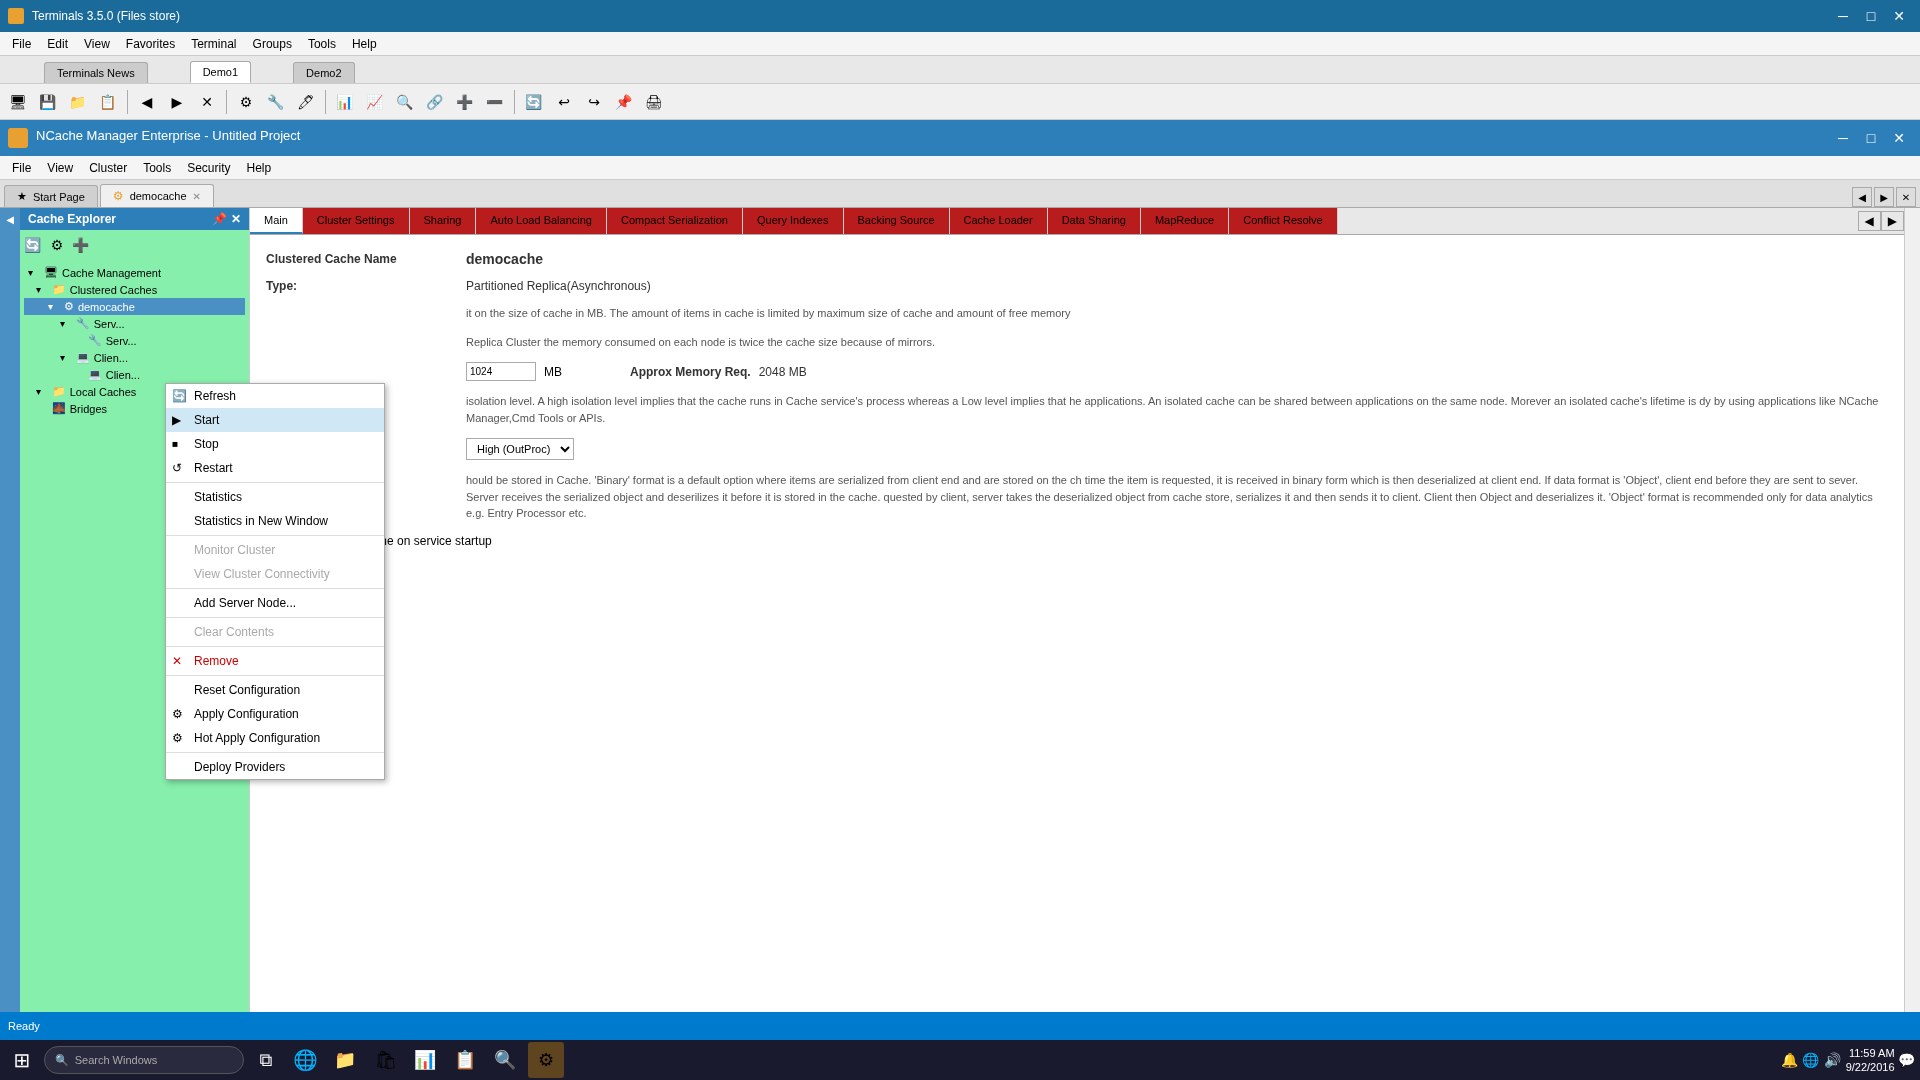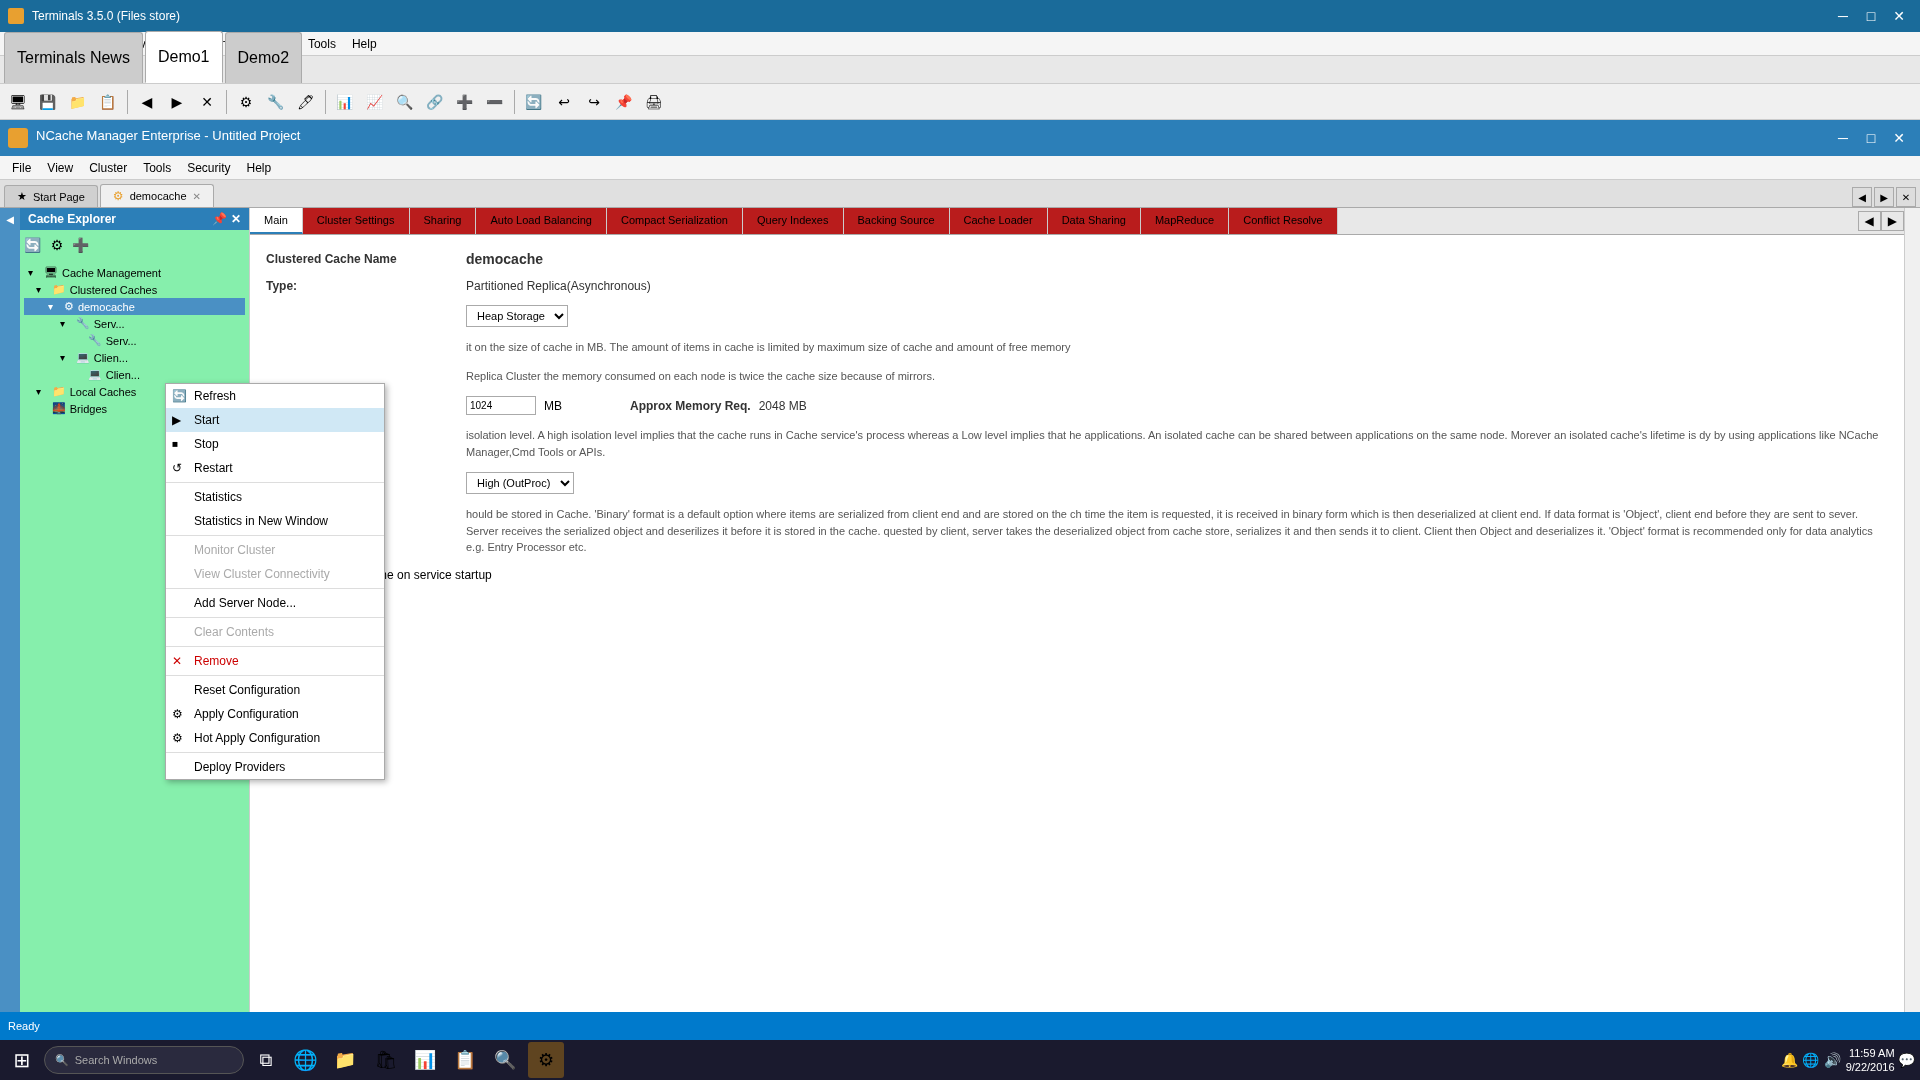"Terminals News" .top-tab { font-size: 16px -> 11px; margin-left: none -> 40px; padding: 16px 12px -> 4px 12px }
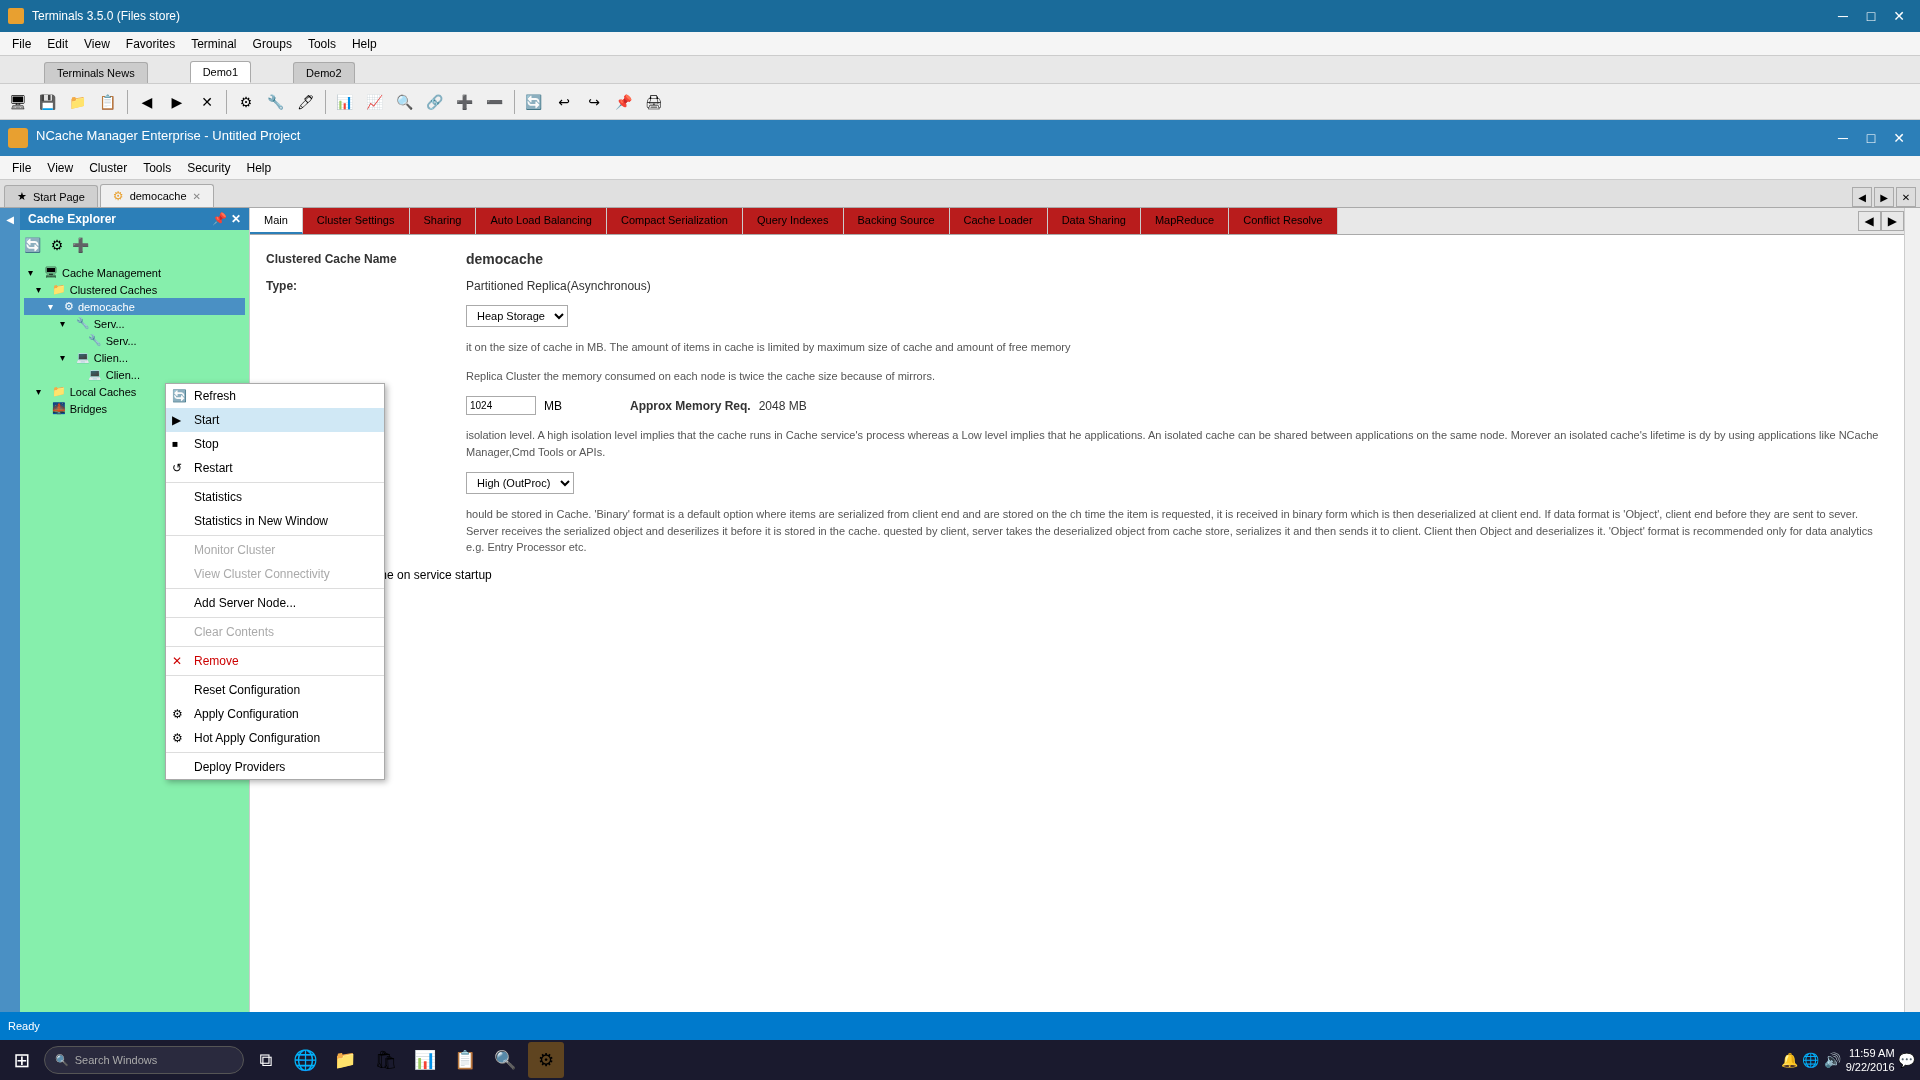"Heap Storage" div.form-row { html: <div> <span></span> <select> <option>Heap Storage</option> </select> </div> -> none }
